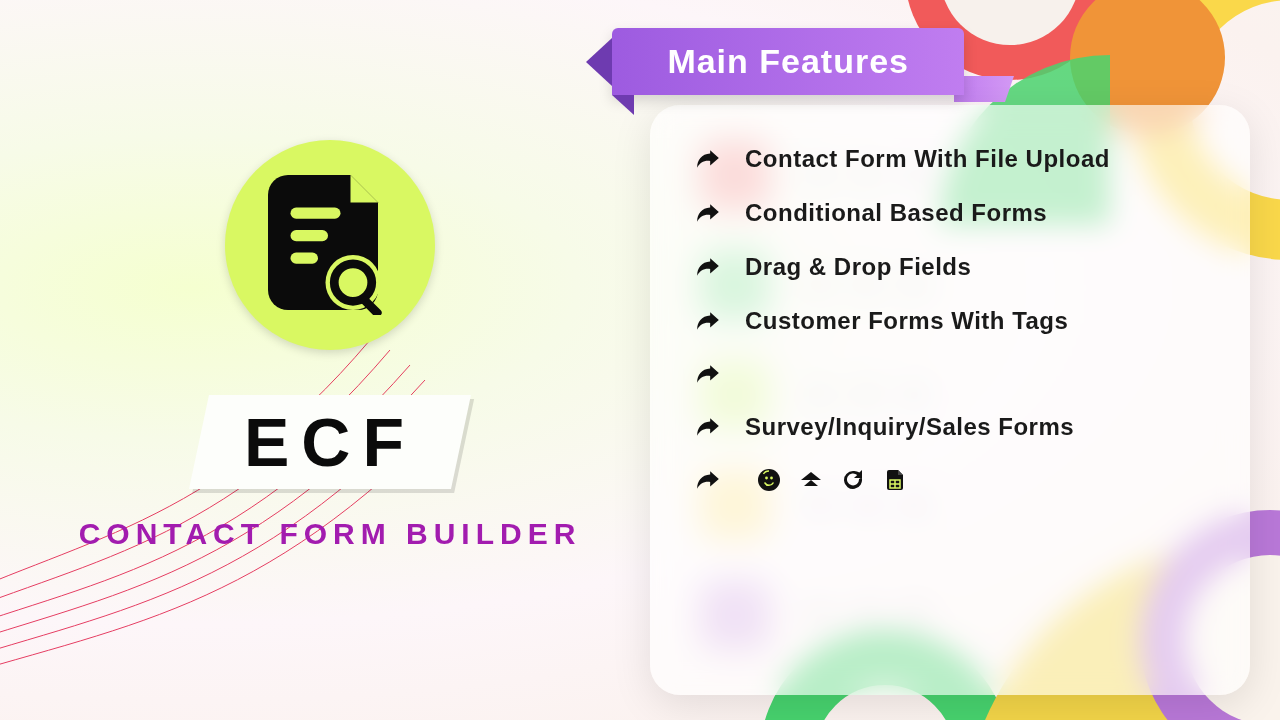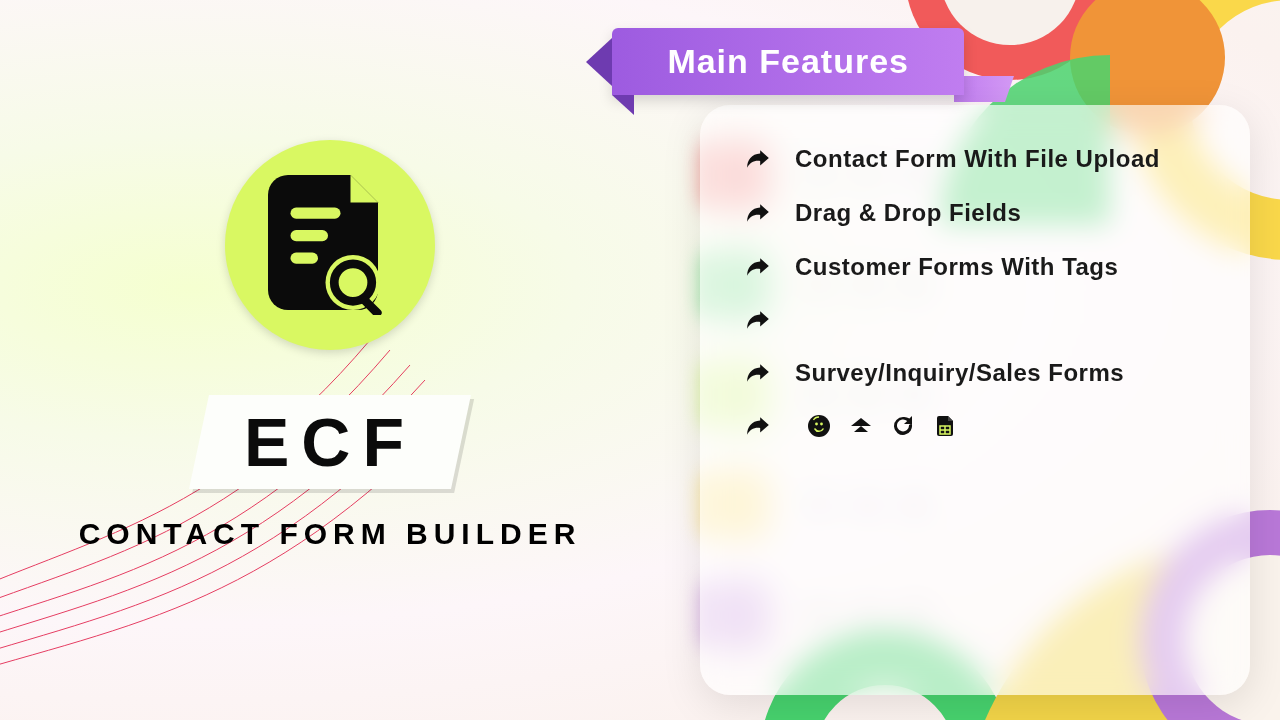"Contact Form With File Upload" .card { width: 550px -> 600px }
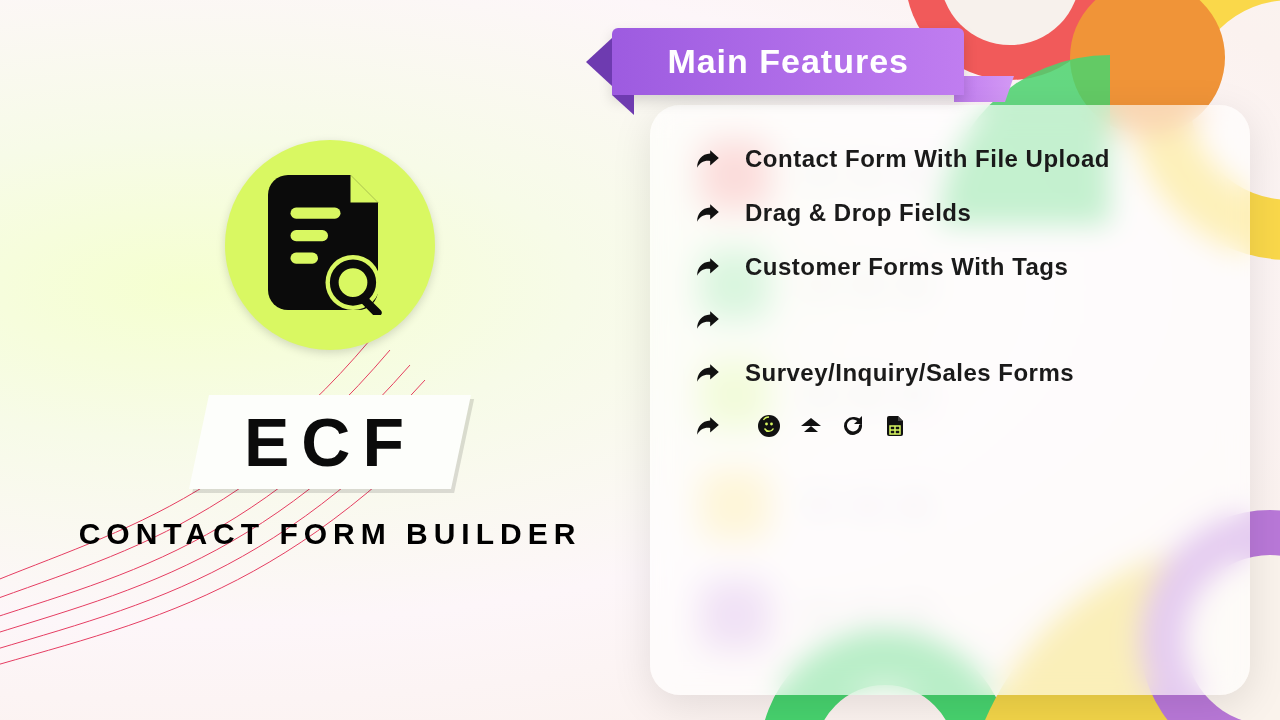"Conditional Based Forms" div.feat { html: none -> <div> <svg> <path></path> </svg> <span>Conditional Based Forms</span> </div> }
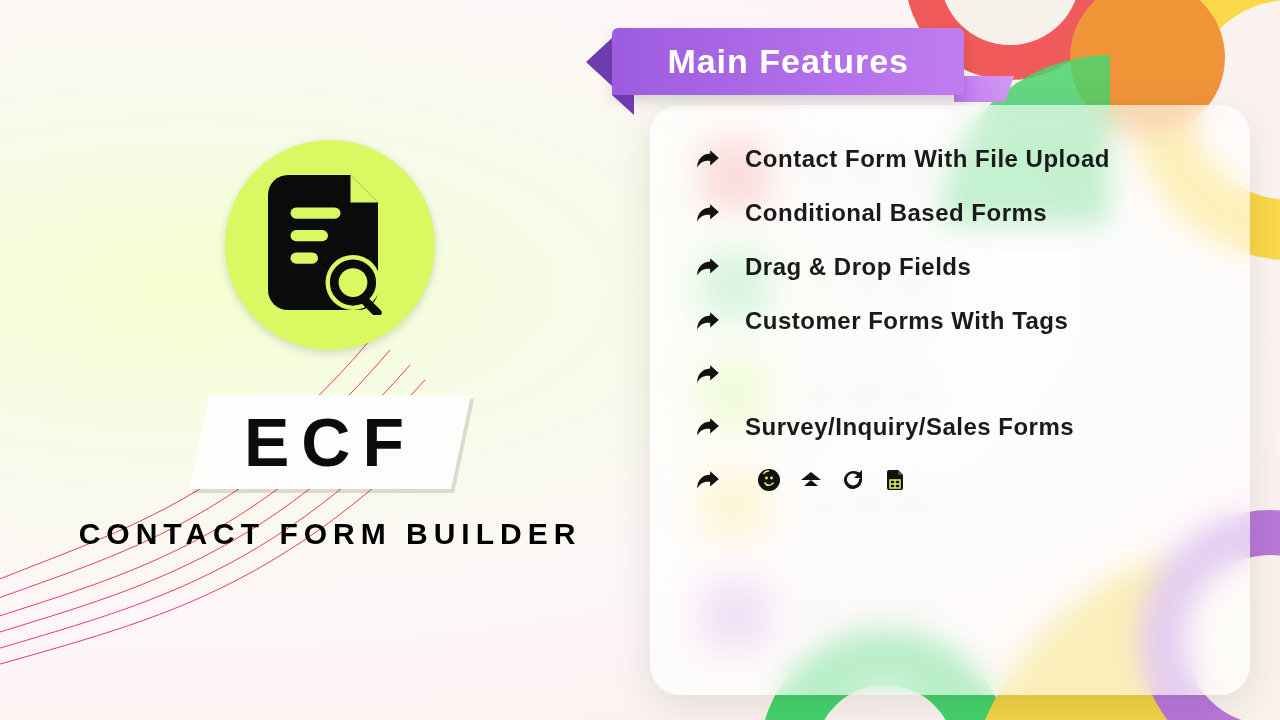"CONTACT FORM BUILDER" .subtitle { color: #000000 -> #a21caf }
